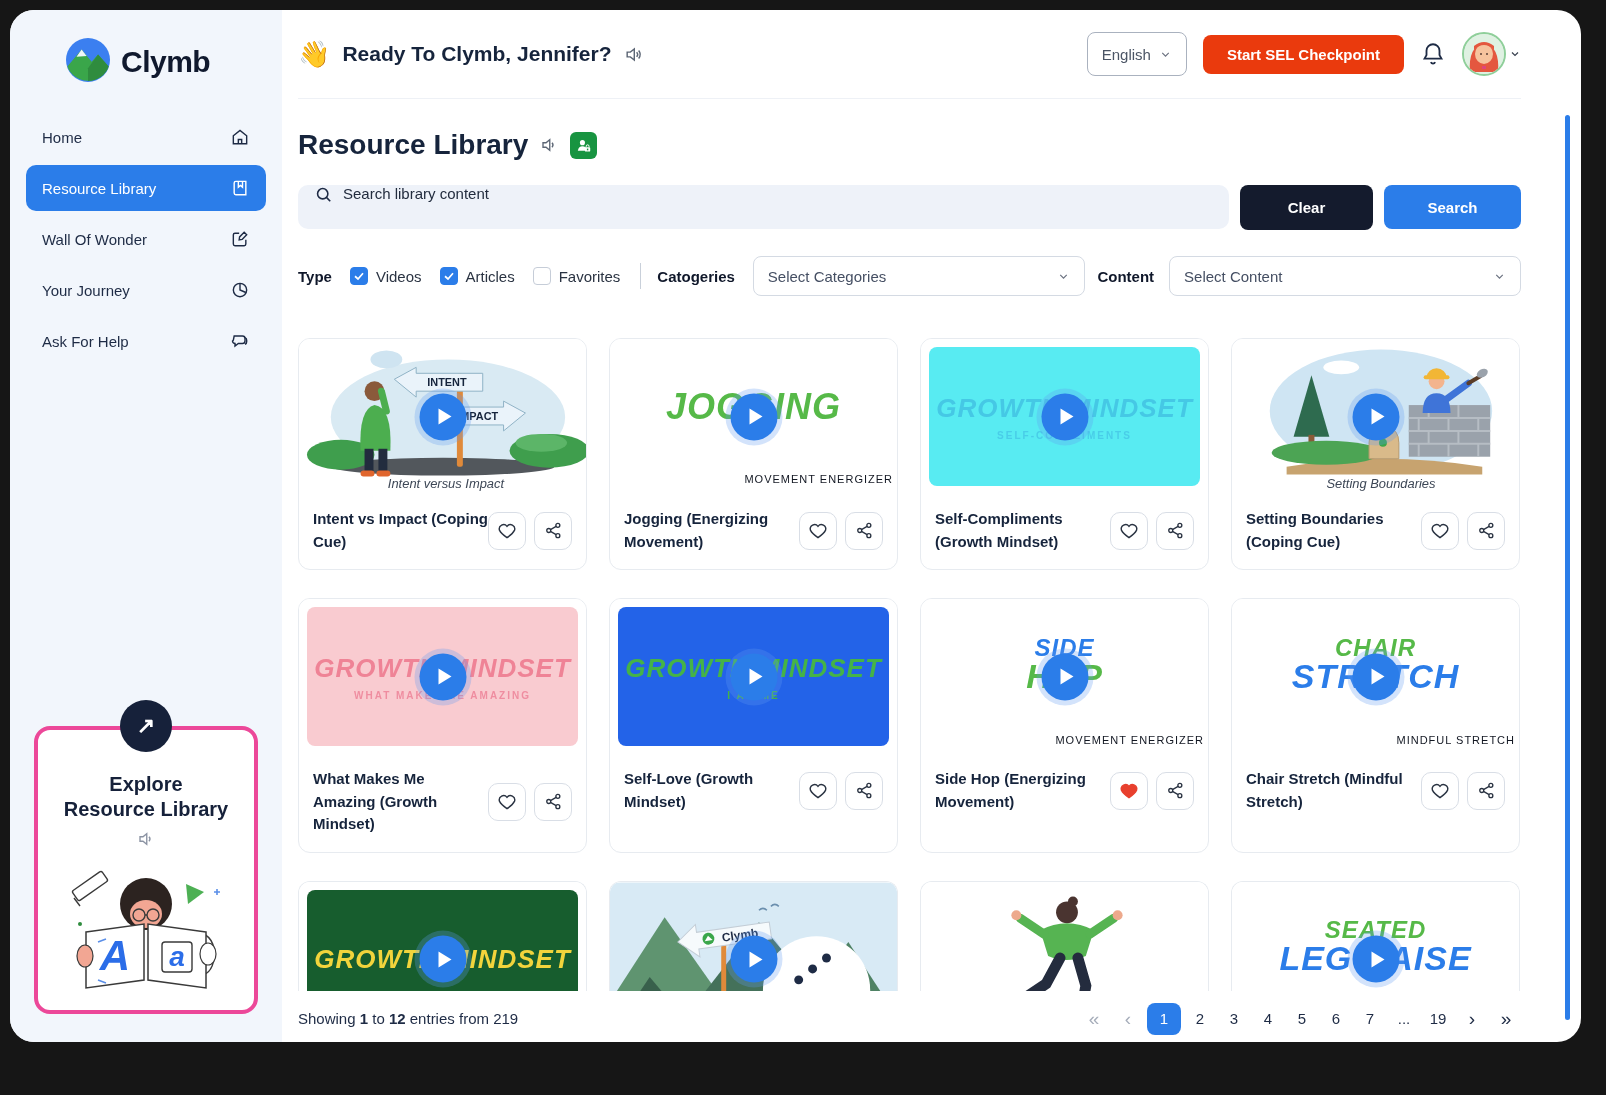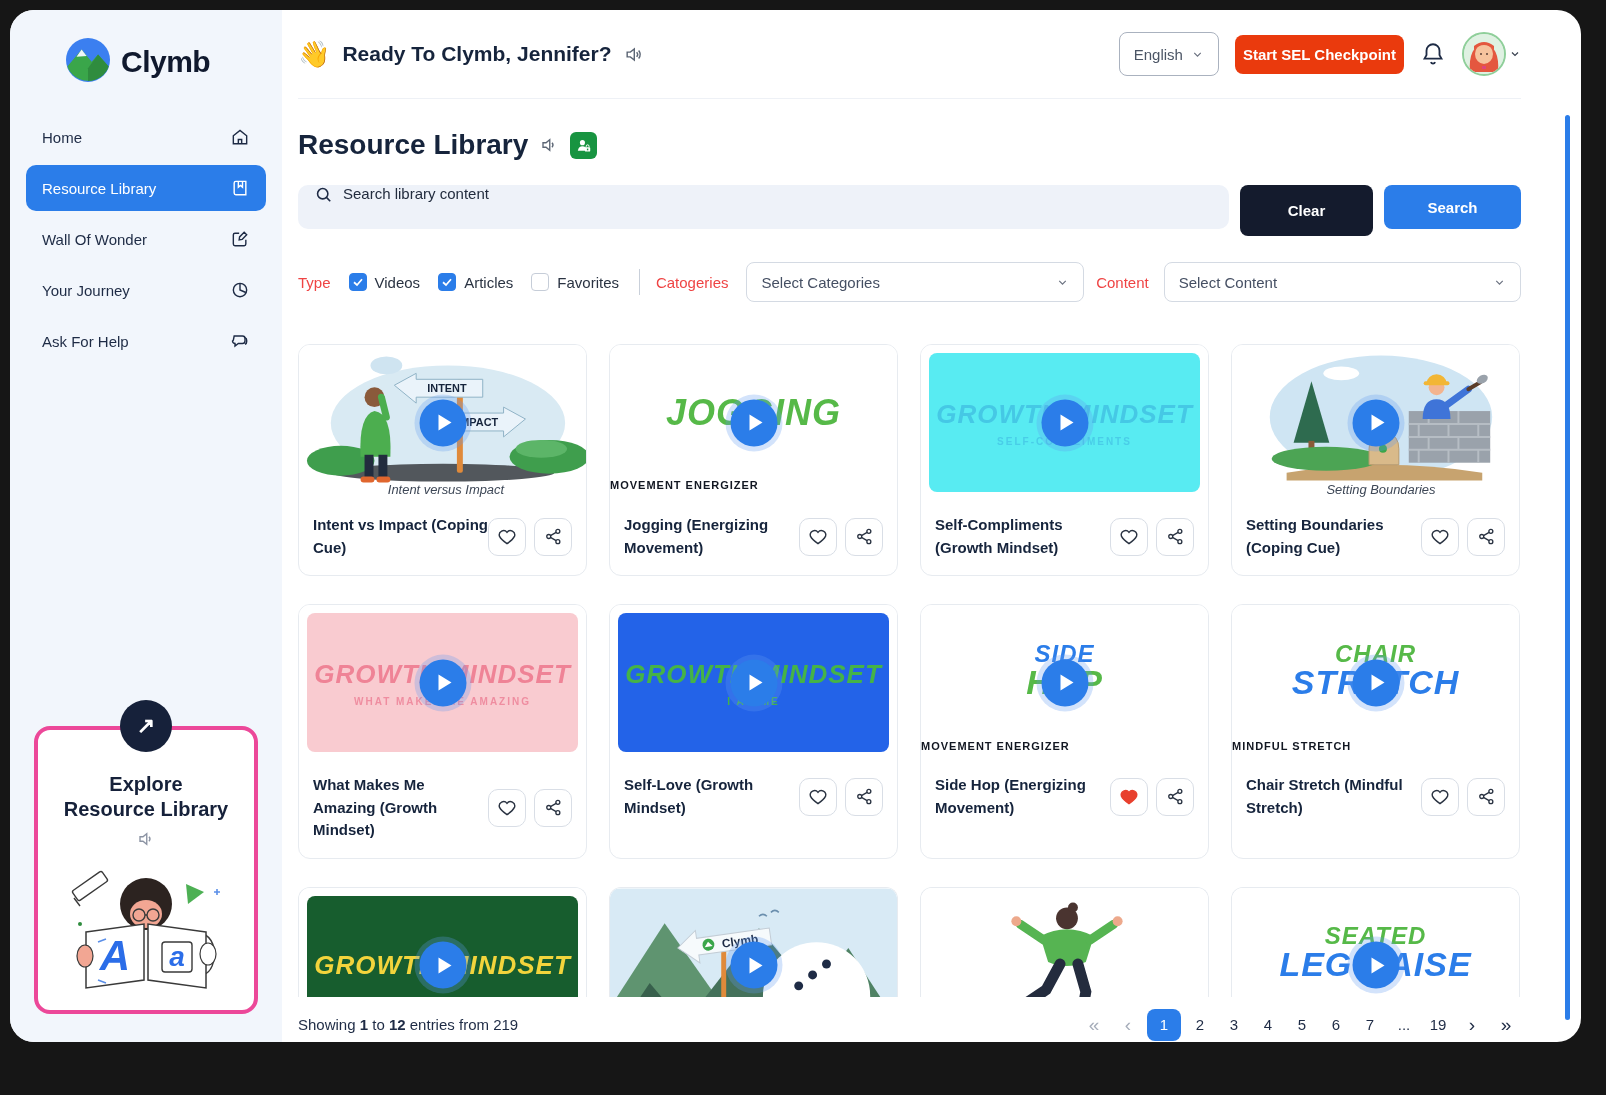"Start SEL Checkpoint" .sel-btn { padding: 0 8px -> 0 24px }
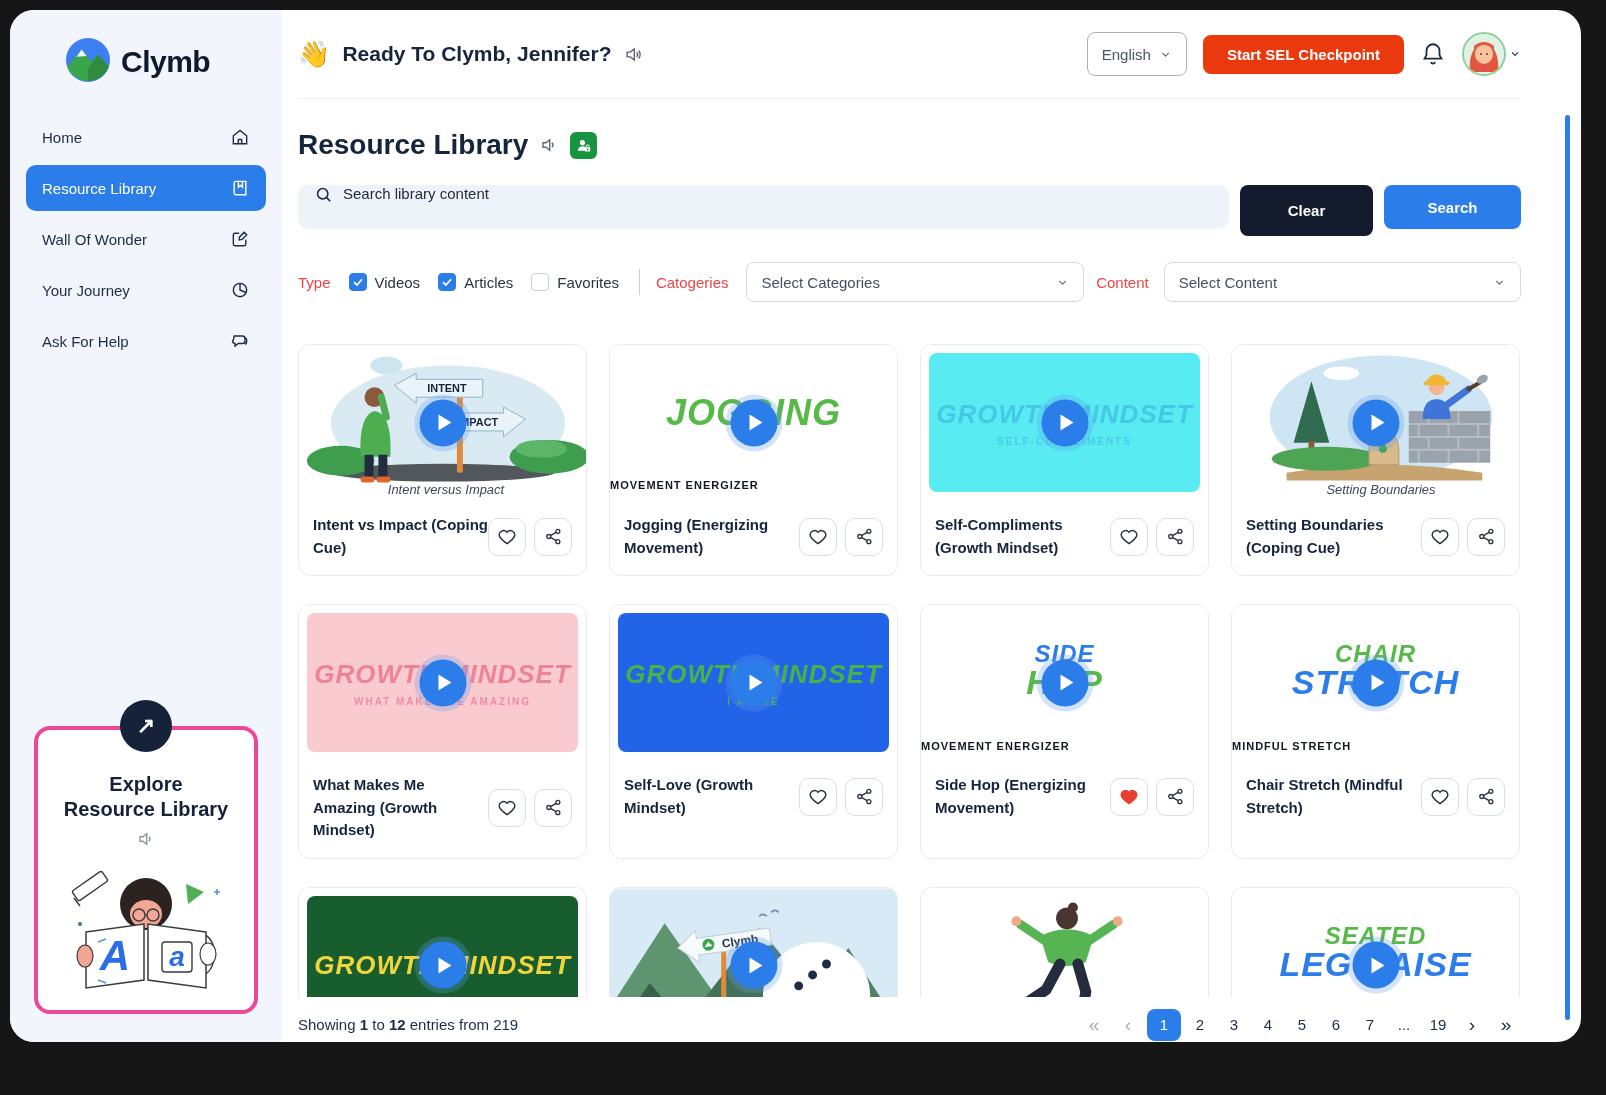"Clear" .btn-clear { height: 51px -> 45px }
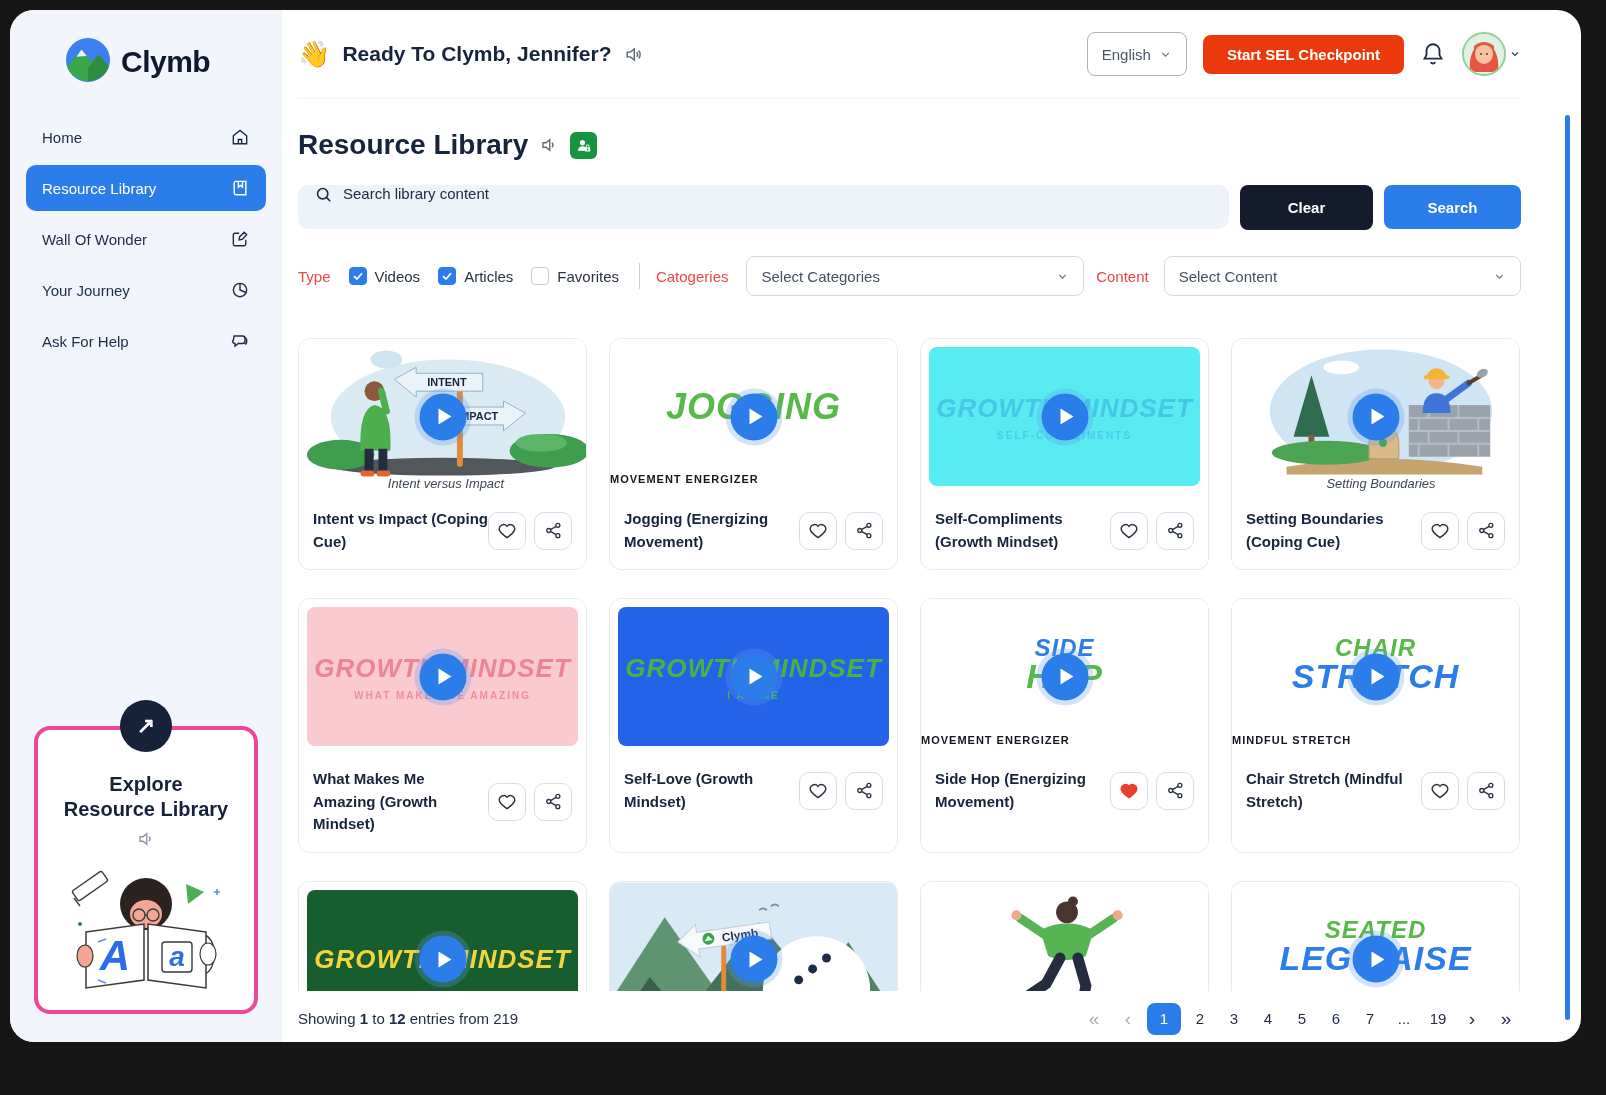"Type" .f-label { color: #ef4444 -> #0f172a; font-weight: normal -> bold }
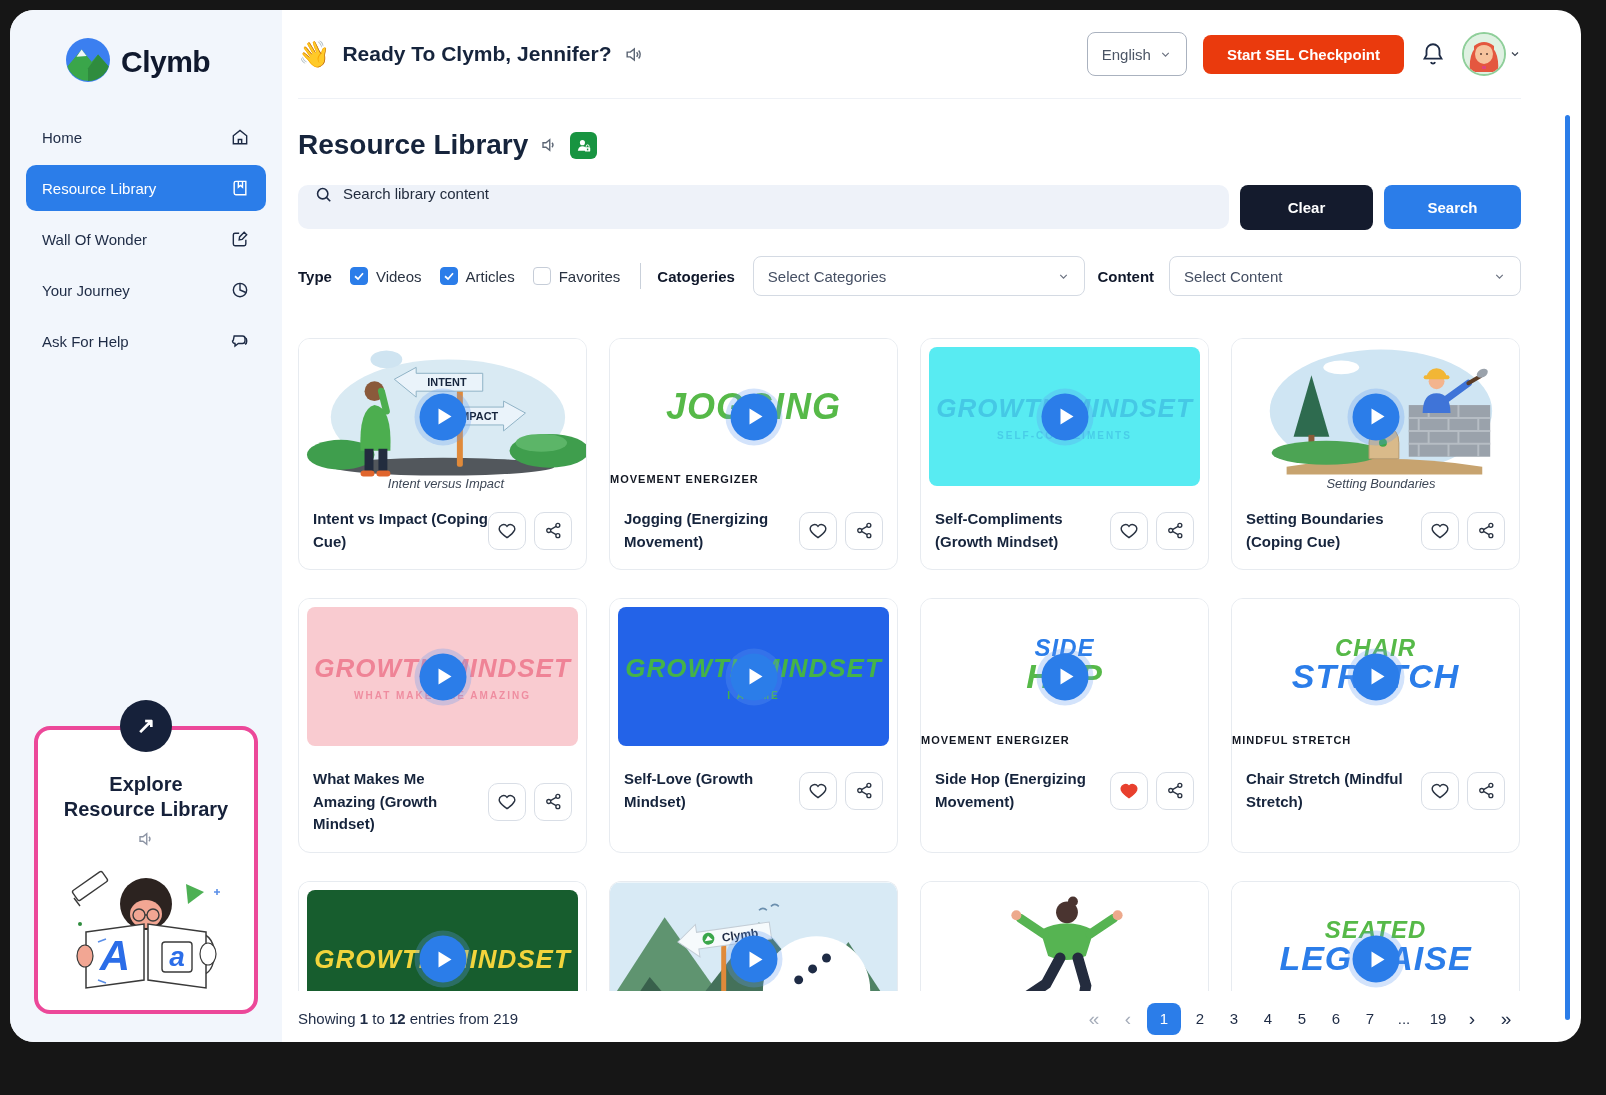"MOVEMENT ENERGIZER" .tagline { font-weight: bold -> normal; right: 14px -> 4px; text-align: left -> right }
